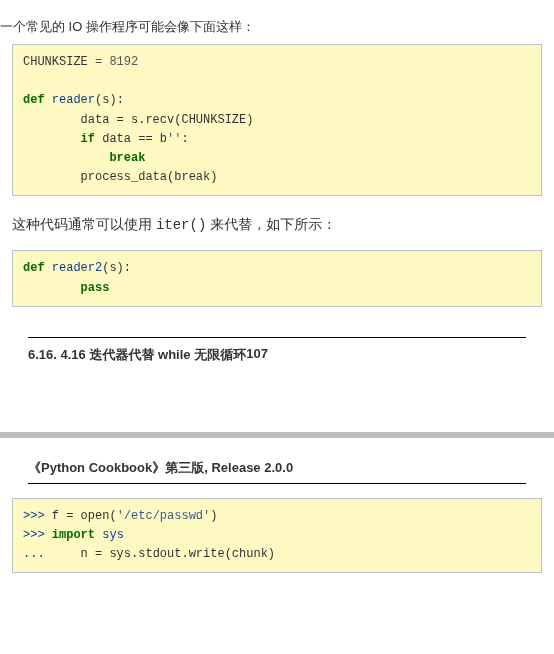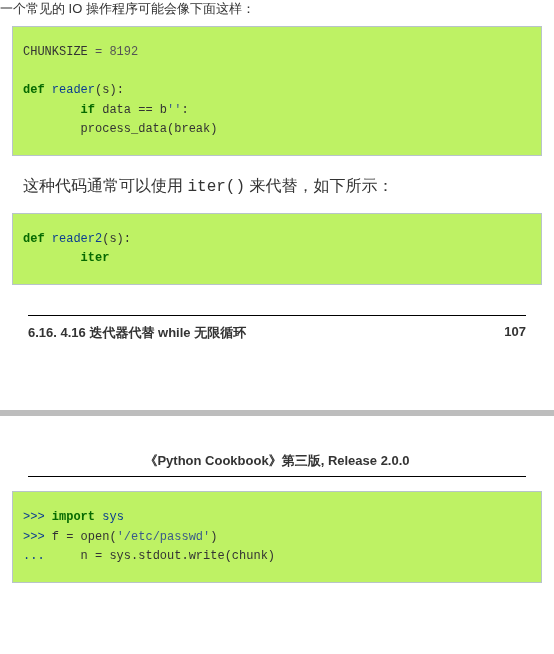"一个常见的 IO 操作程序可能会像下面这样：" .intro { padding: 0 0 8px -> 18px 0 8px }
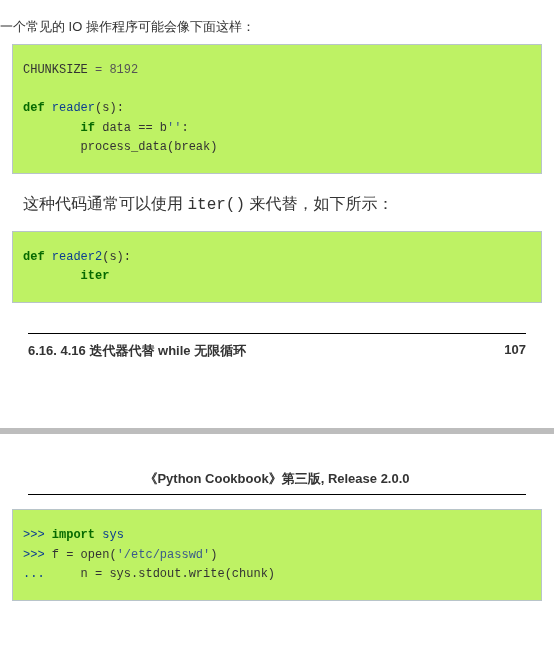"CHUNKSIZE = 8192" .codebox { background: #bef264 -> #fef9c3; padding: 16px 10px -> 8px 10px }
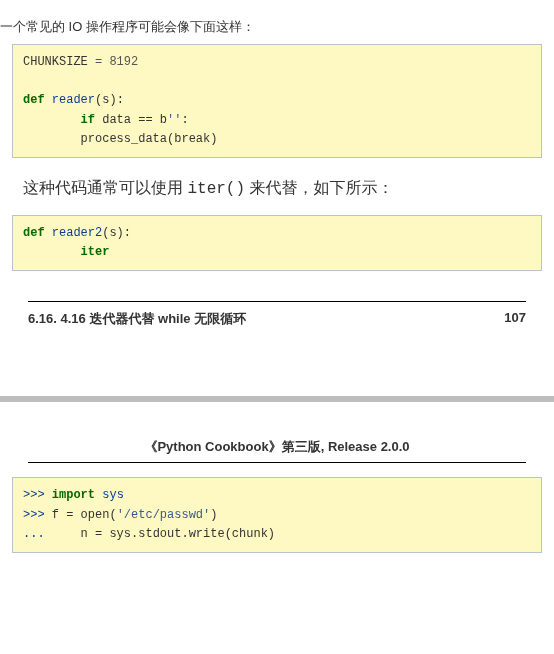"data = s.recv(CHUNKSIZE)" div.ln { html: none -> <div><span> data = s.recv(CHUNKSIZE)</span></div> }
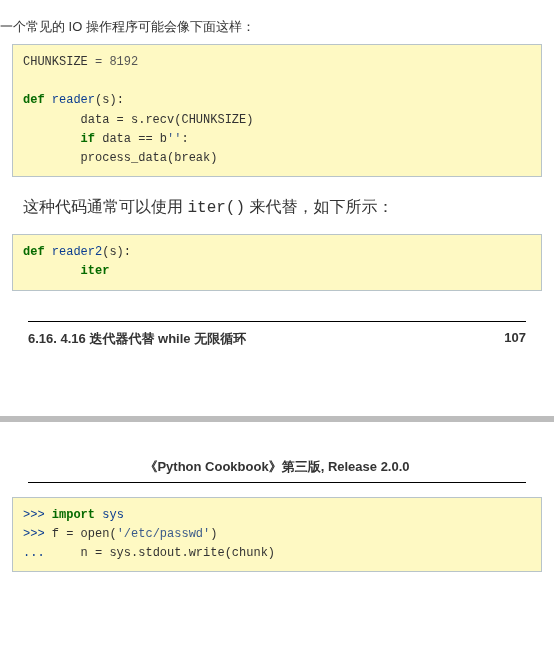"break" div.ln { html: none -> <div><span> </span><span>break</span></div> }
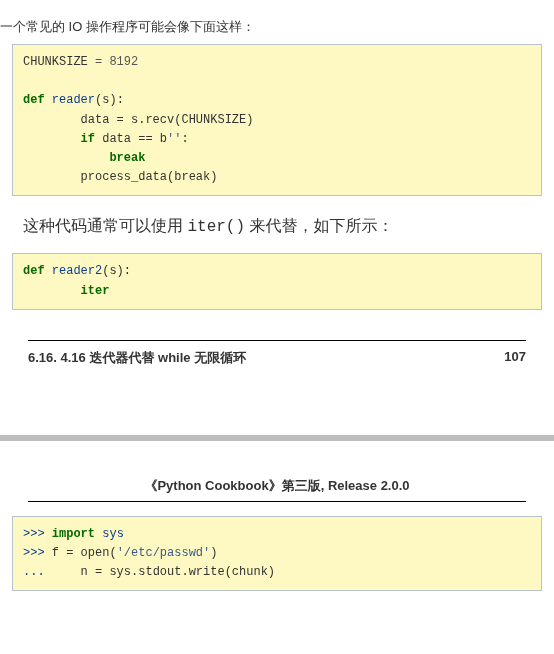"这种代码通常可以使用 iter() 来代替，如下所示：" .para { font-size: 16px -> 14px; padding: 10px 23px 16px -> 10px 12px 16px }
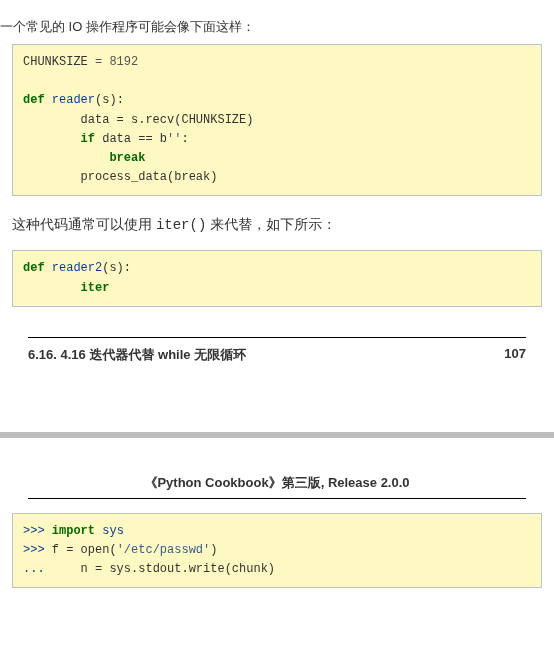"iter" span.kw { text: iter -> pass }
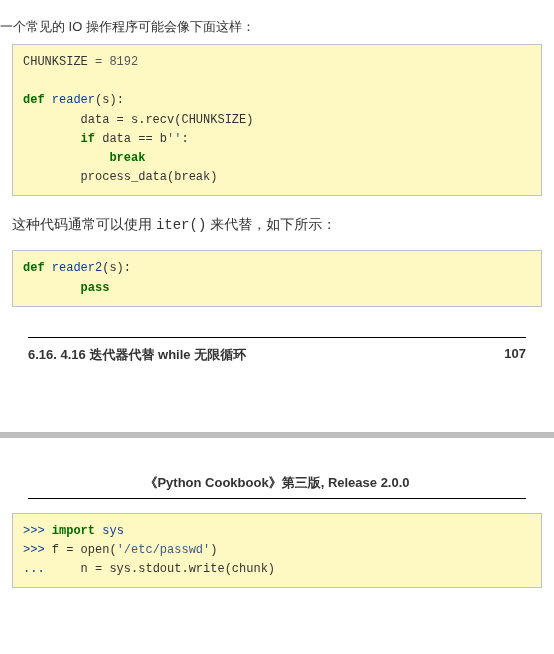"6.16. 4.16 迭代器代替 while 无限循环" .footer { justify-content: space-between -> none }
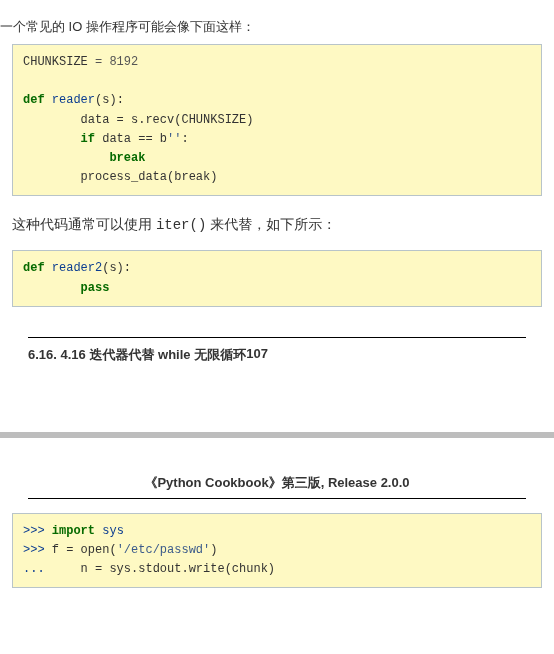"《Python Cookbook》第三版, Release 2.0.0" .hdr { padding: 36px 28px 6px -> 21px 28px 6px; text-align: center -> left }
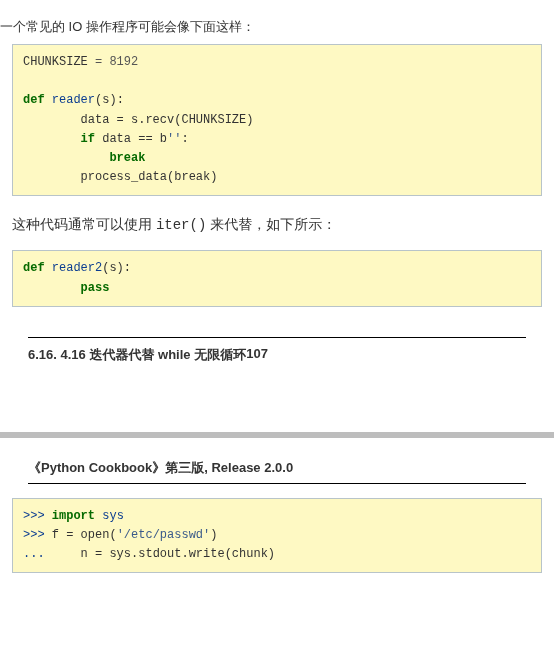">>> import sys" div.ln { order: before ">>> f = open('/etc/passwd')" -> after ">>> f = open('/etc/passwd')" }
